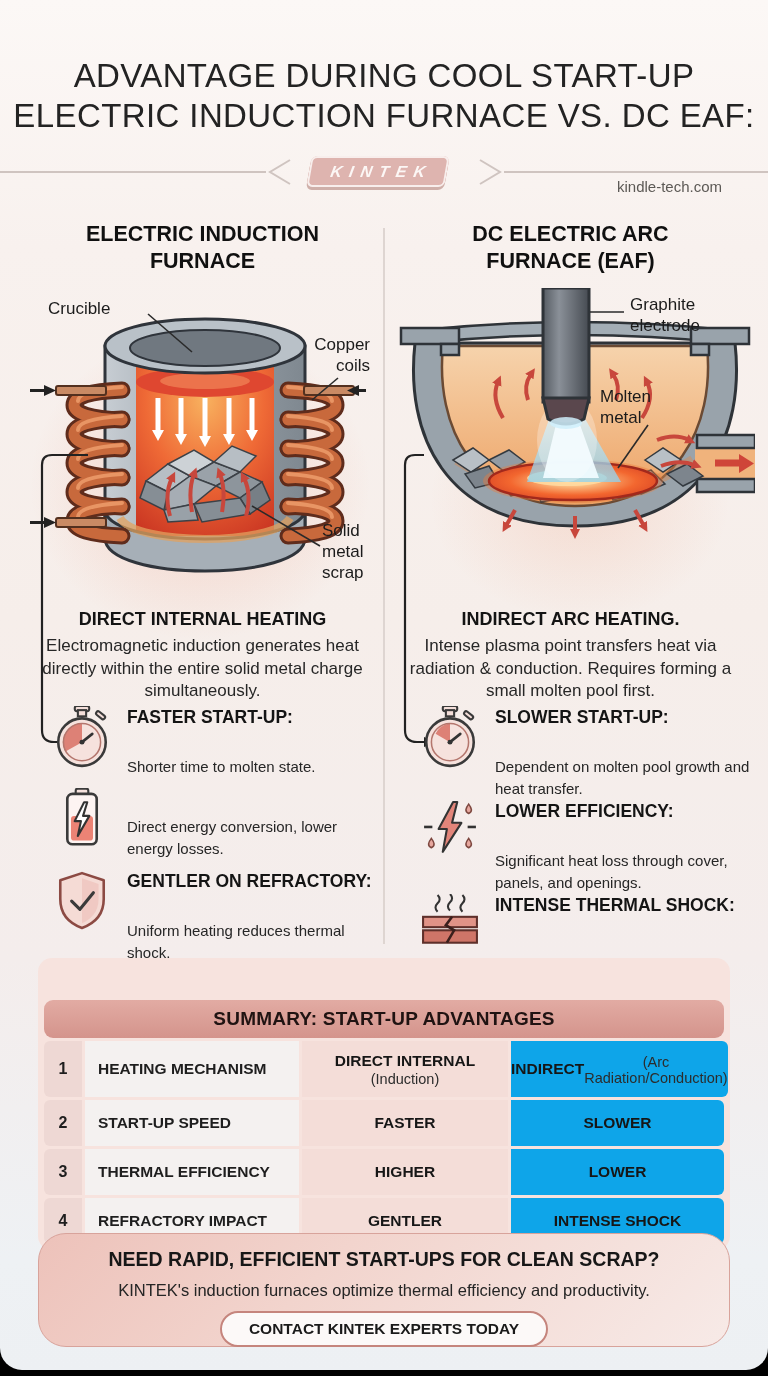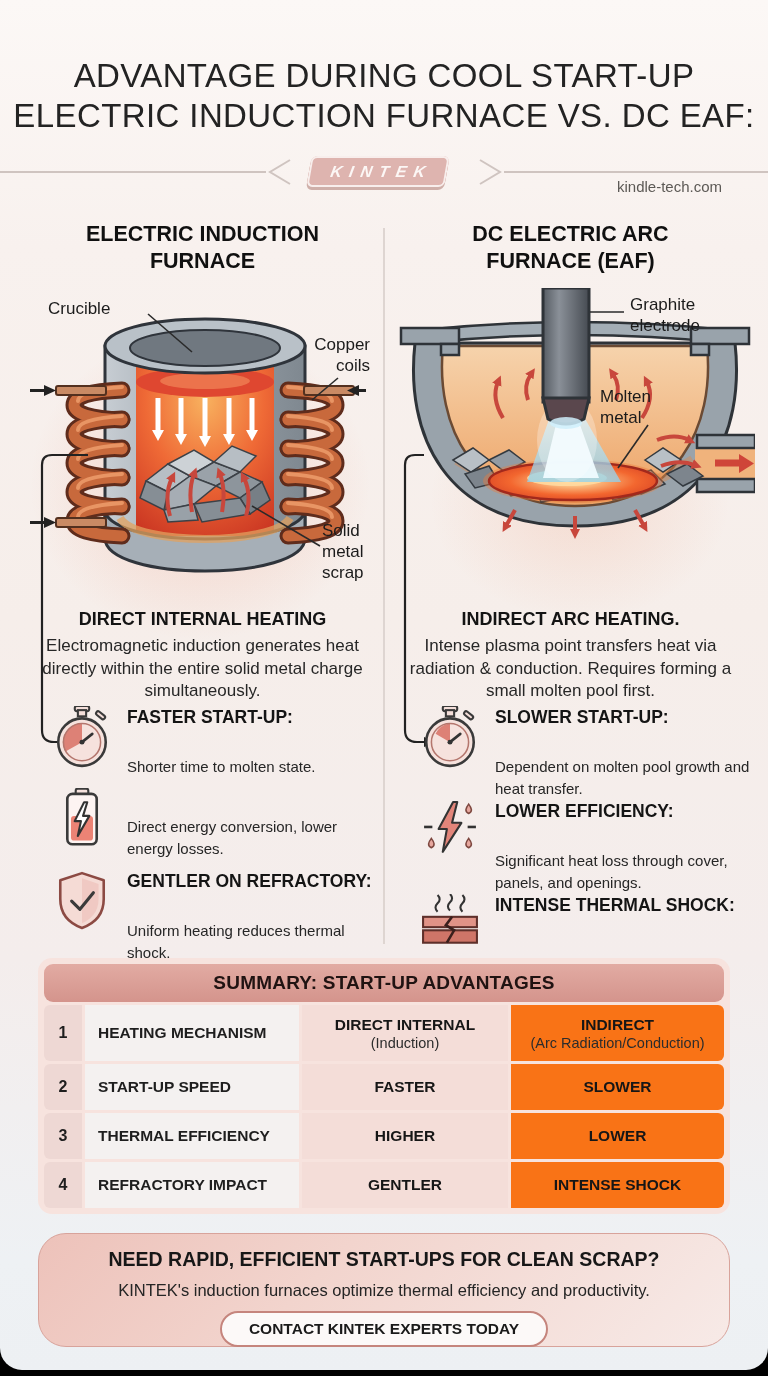"SUMMARY: START-UP ADVANTAGES" .tbl-header { margin-top: none -> 36px }
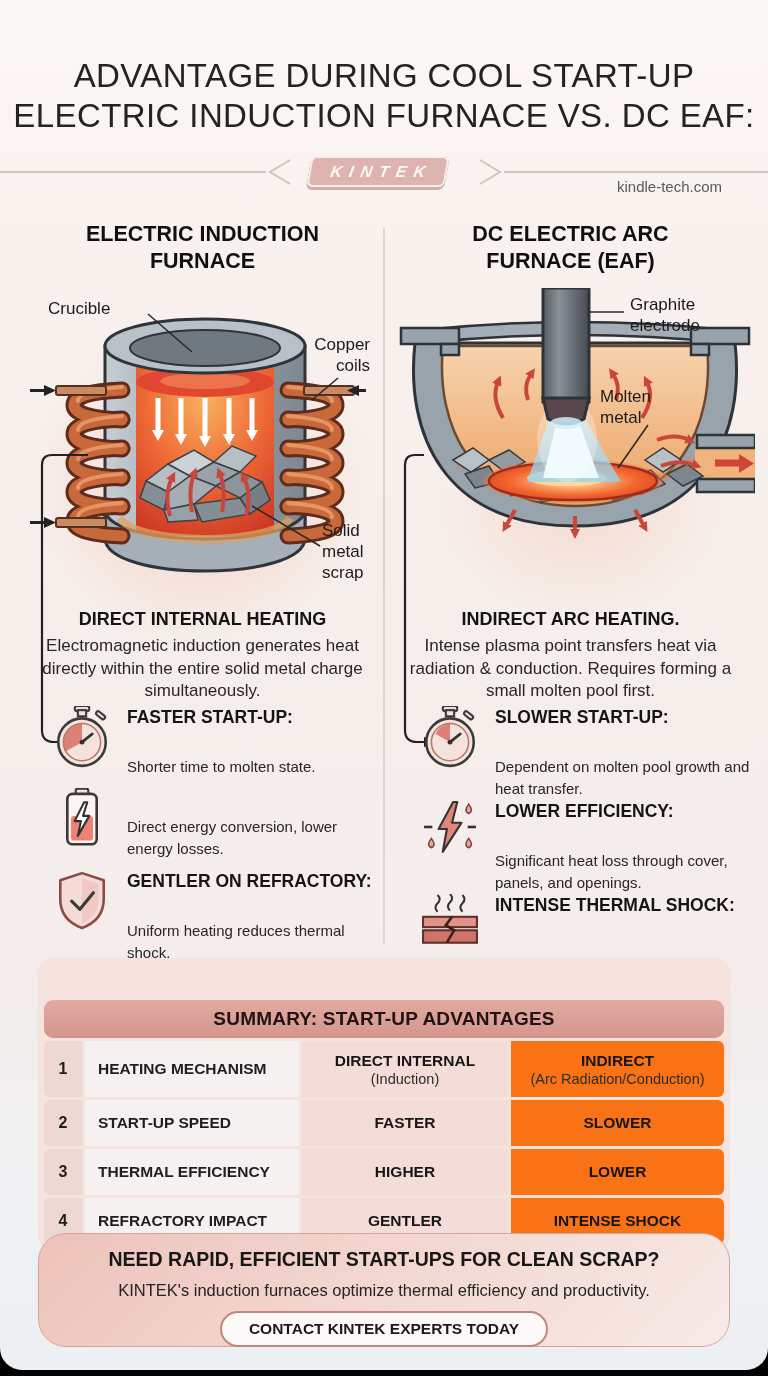"INDIRECT" .c-eaf { background: #f97316 -> #0ea5e9; flex-direction: column -> row }
